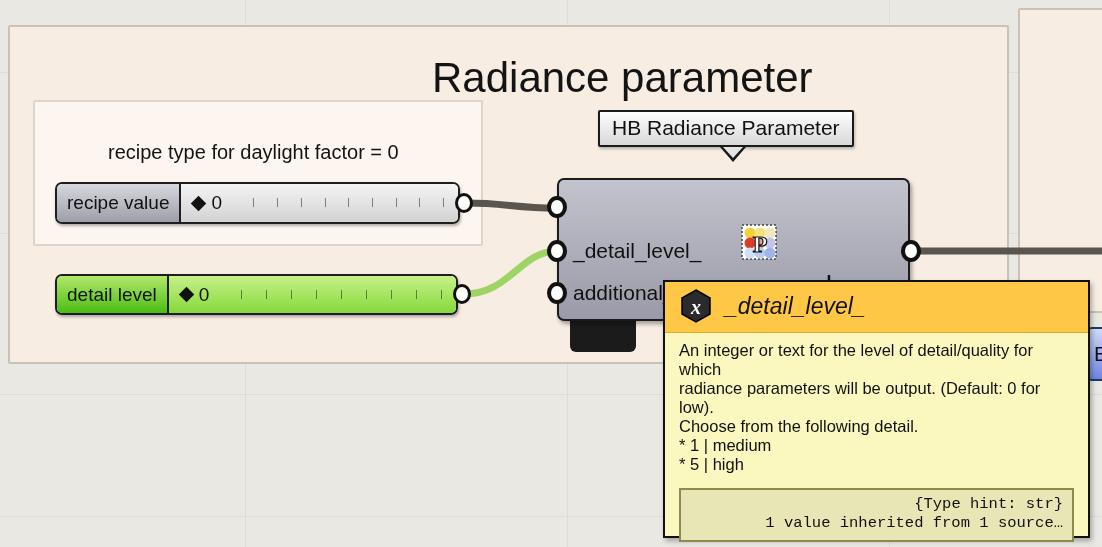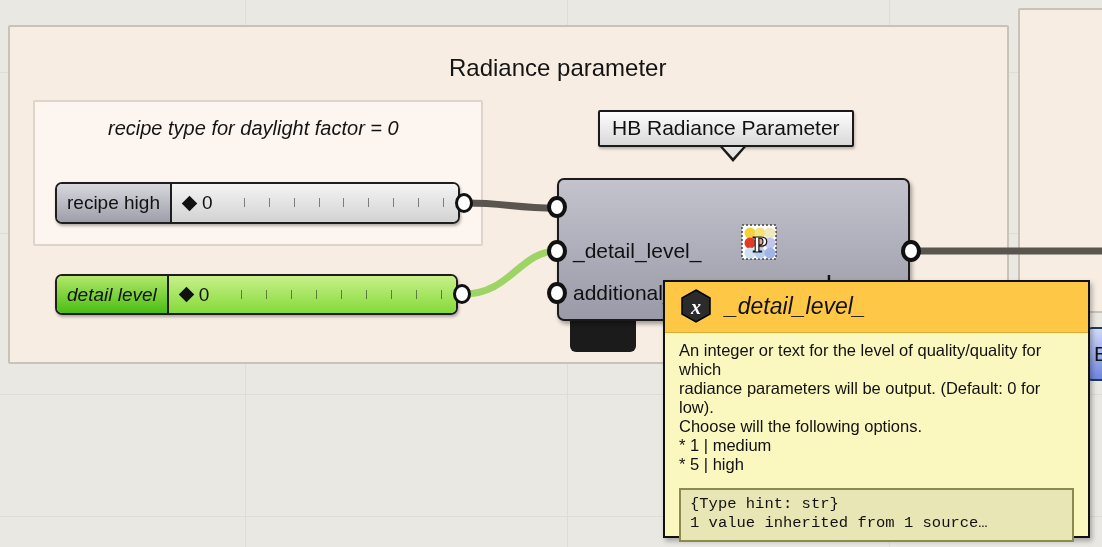"Radiance parameter" div.group-title { font-size: 24px -> 42px; left: 449px -> 432px }
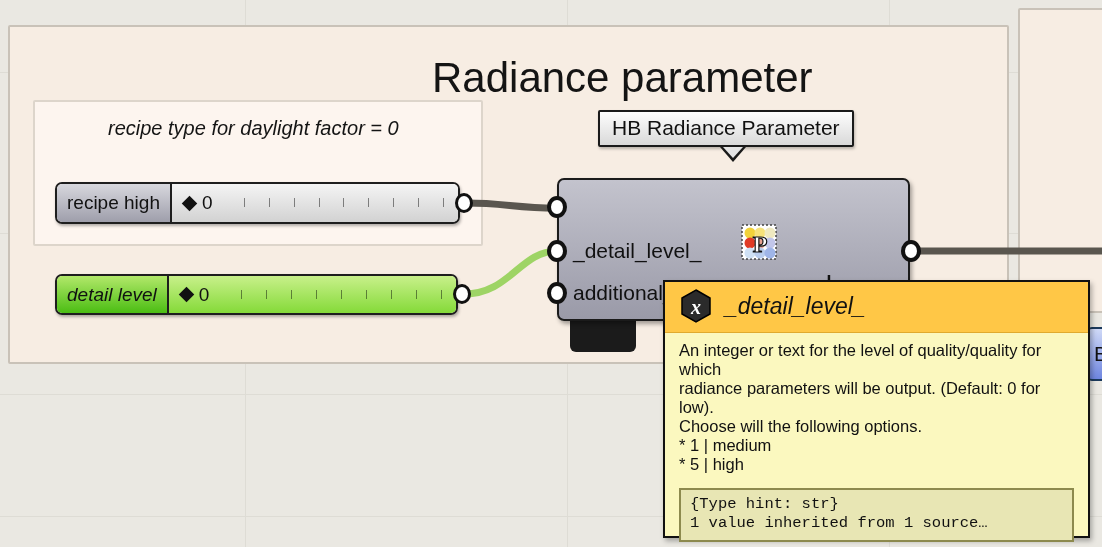"recipe type for daylight factor" div.group-title { font-style: italic -> none; top: 117px -> 141px }
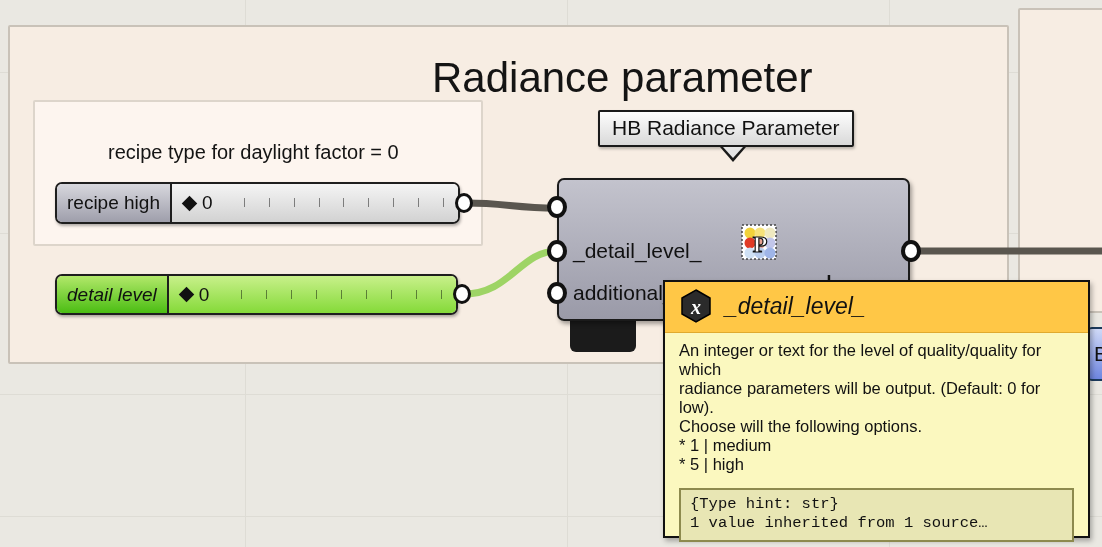"recipe high" div.name { text: high -> value }
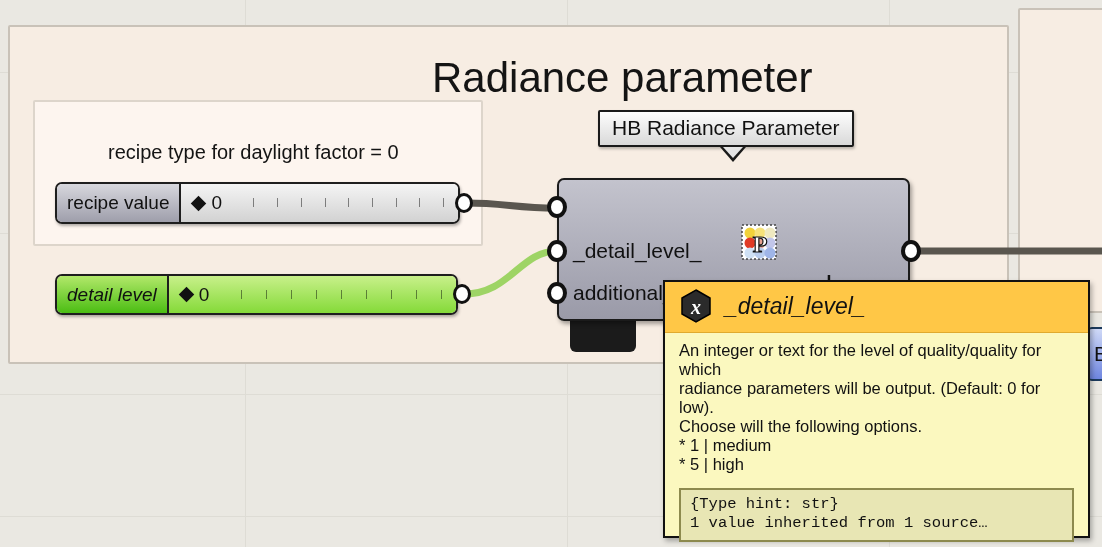"detail level" .slider.green .name { font-style: italic -> none }
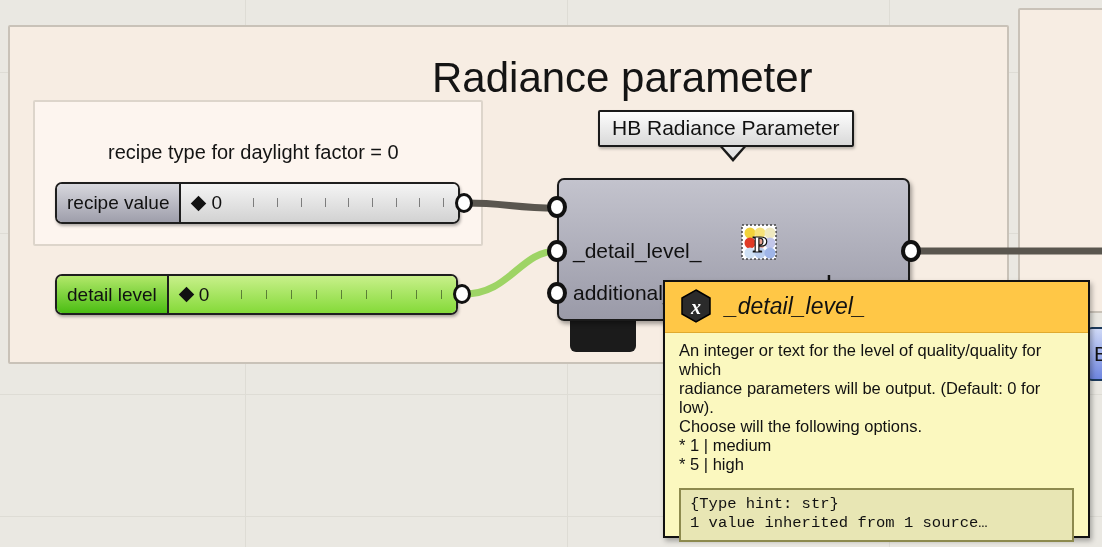"An integer or text for" p { text: quality/quality -> detail/quality }
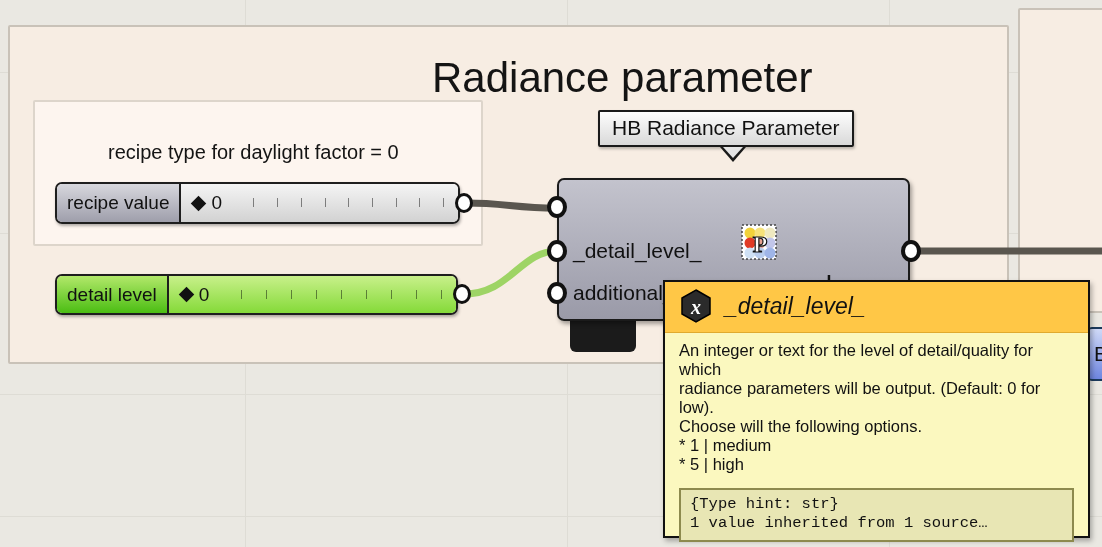"Choose will the following options." p { text: will the following options -> from the following detail }
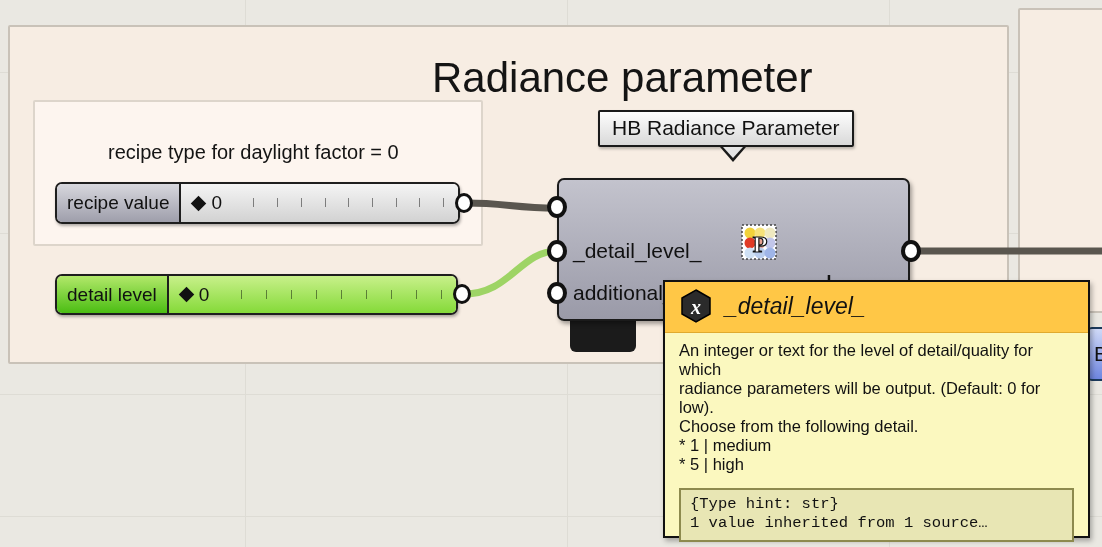"{Type hint: str}" .tt-code div { text-align: none -> right }
